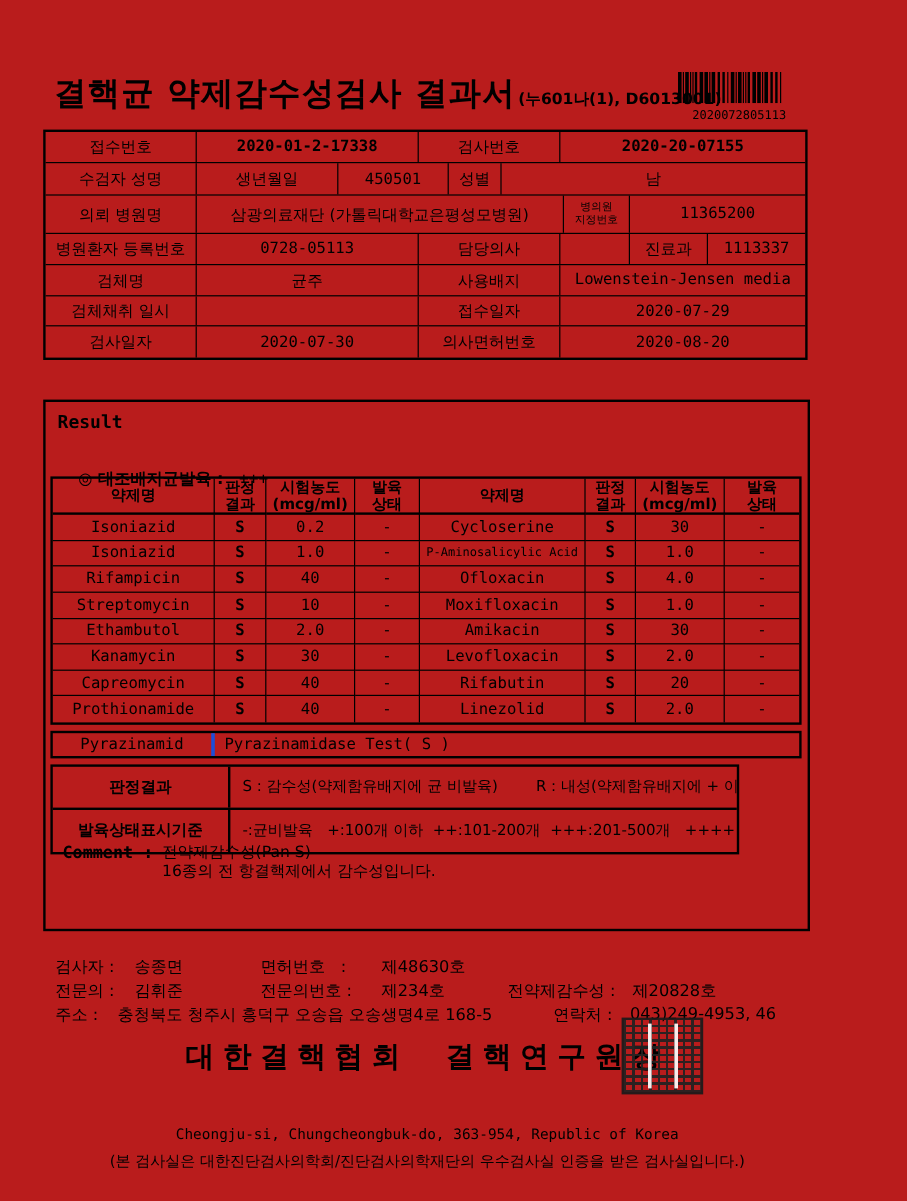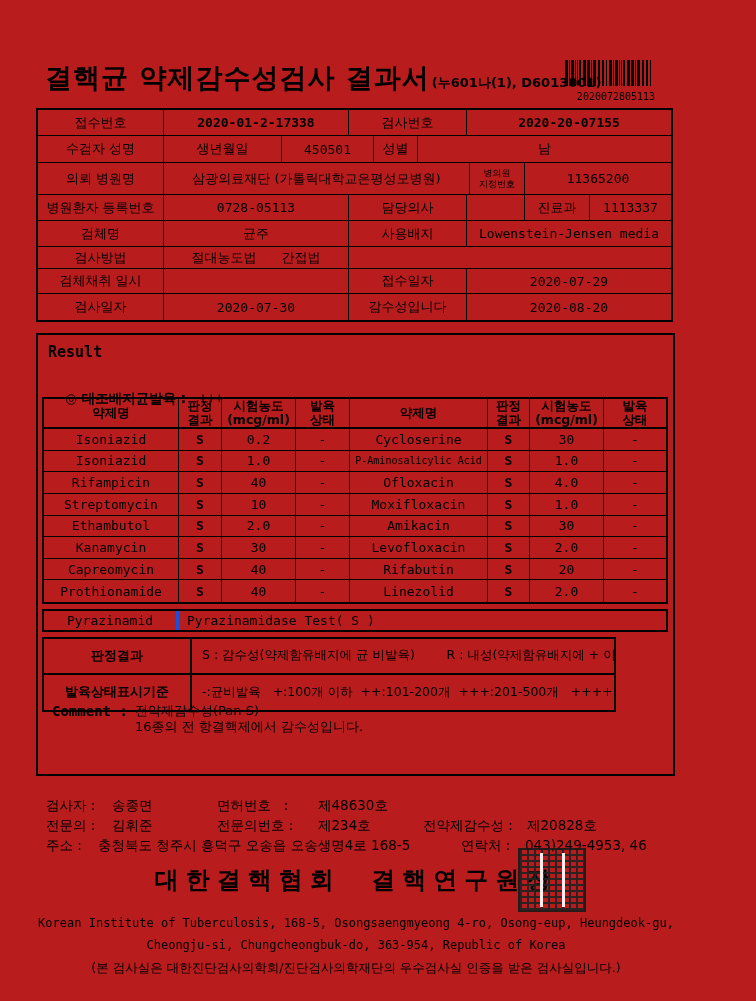"검사방법" div.irow { html: <div> <div>검사방법</div> <div>절대농도법 간접법</div> <div></div> </div> -> none }
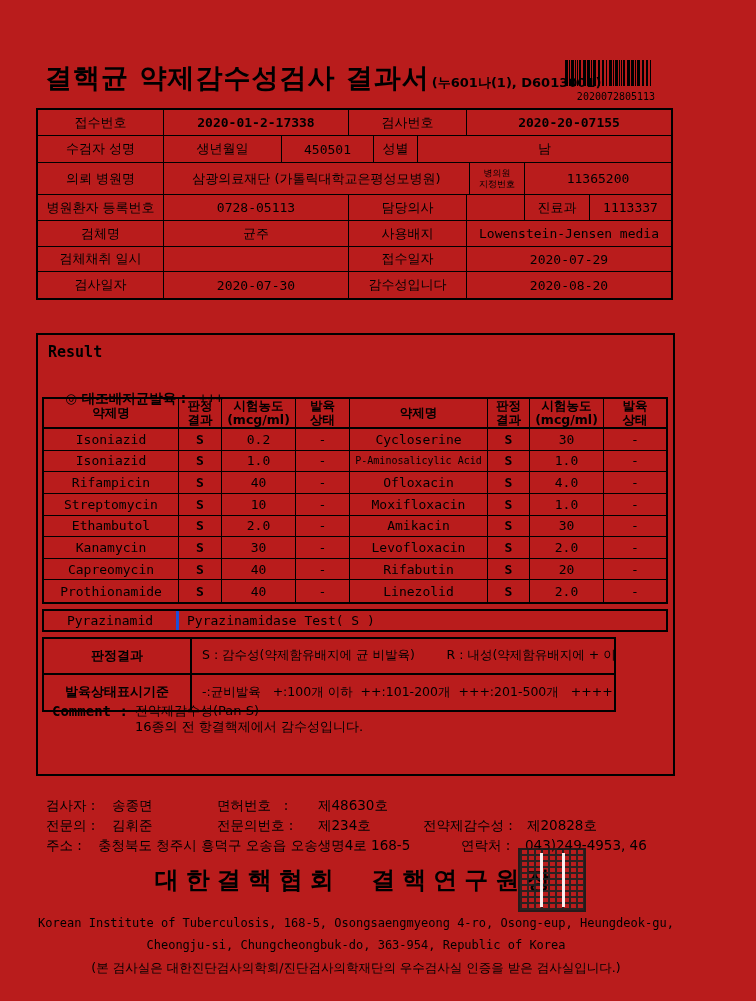"감수성입니다" div.icell { text: 감수성입니다 -> 의사면허번호 }
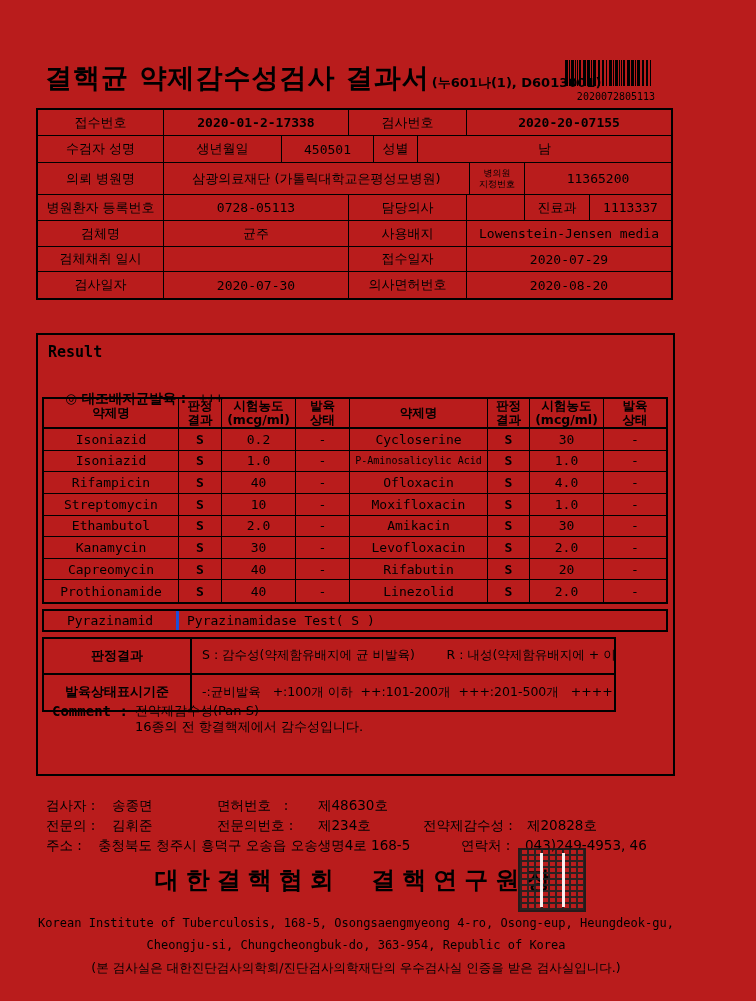"Korean Institute of Tuberculosis, 168-5," div.addr-en { html: <div>Korean Institute of Tuberculosis, 168-5, Osongsaengmyeong 4-ro, Osong-eup, Heungdeok-gu,</div> -> none }
